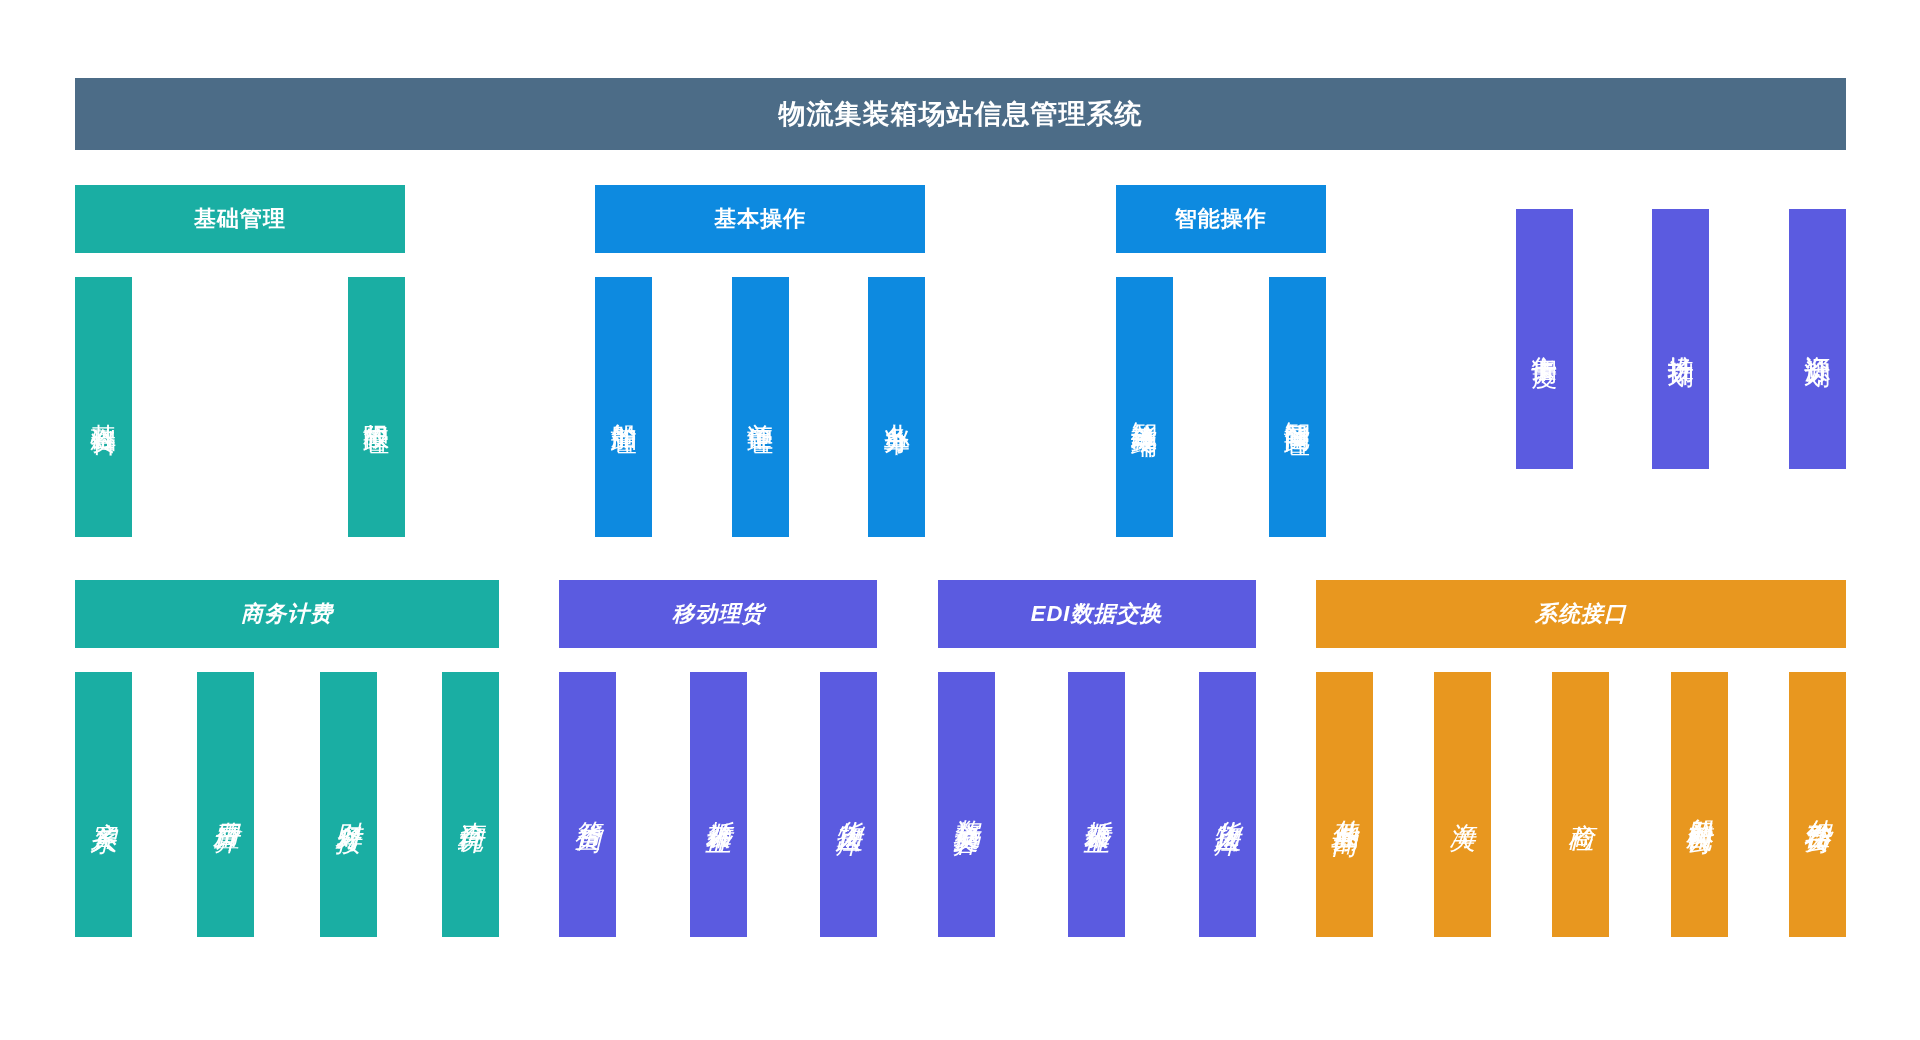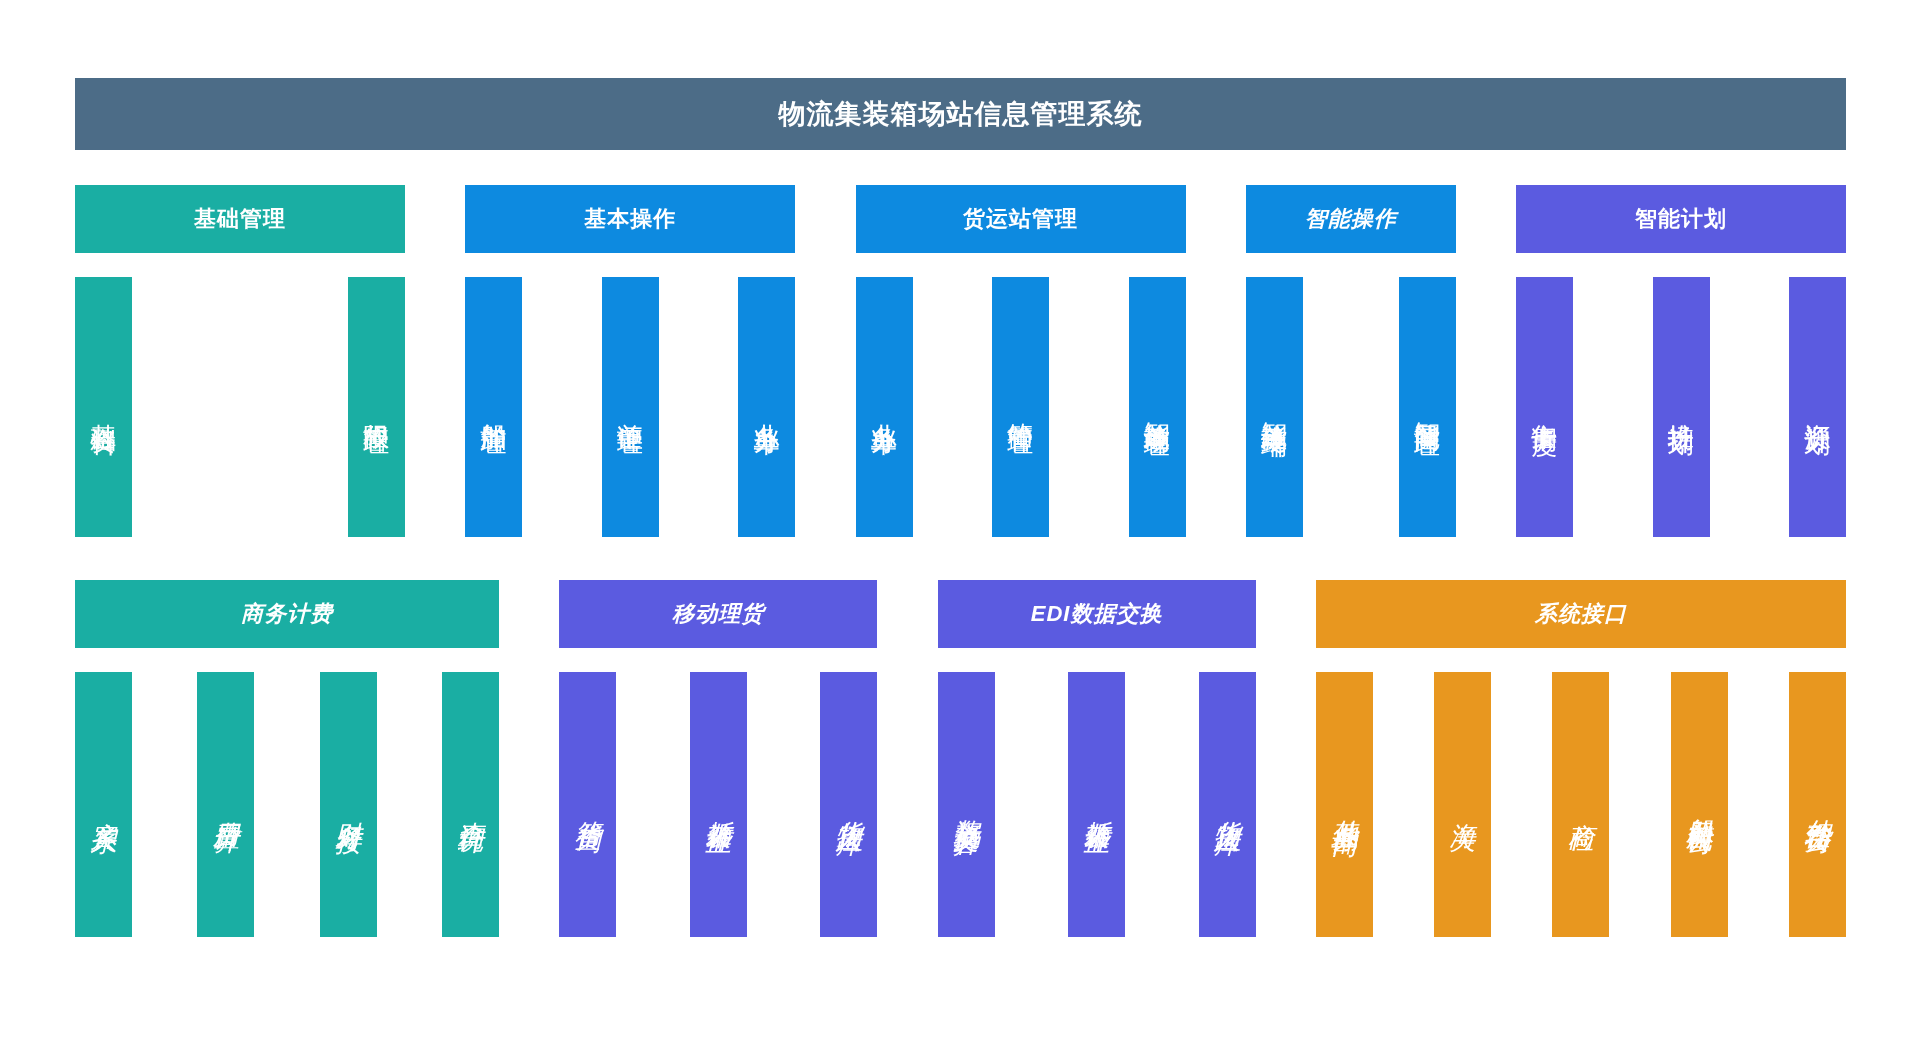"货运站管理" div.group { html: <div> <div>货运站管理</div> <div> <div>业务办单</div> <div>箱管管理</div> <div>智能堆场管理</div> </div> </div> -> none }
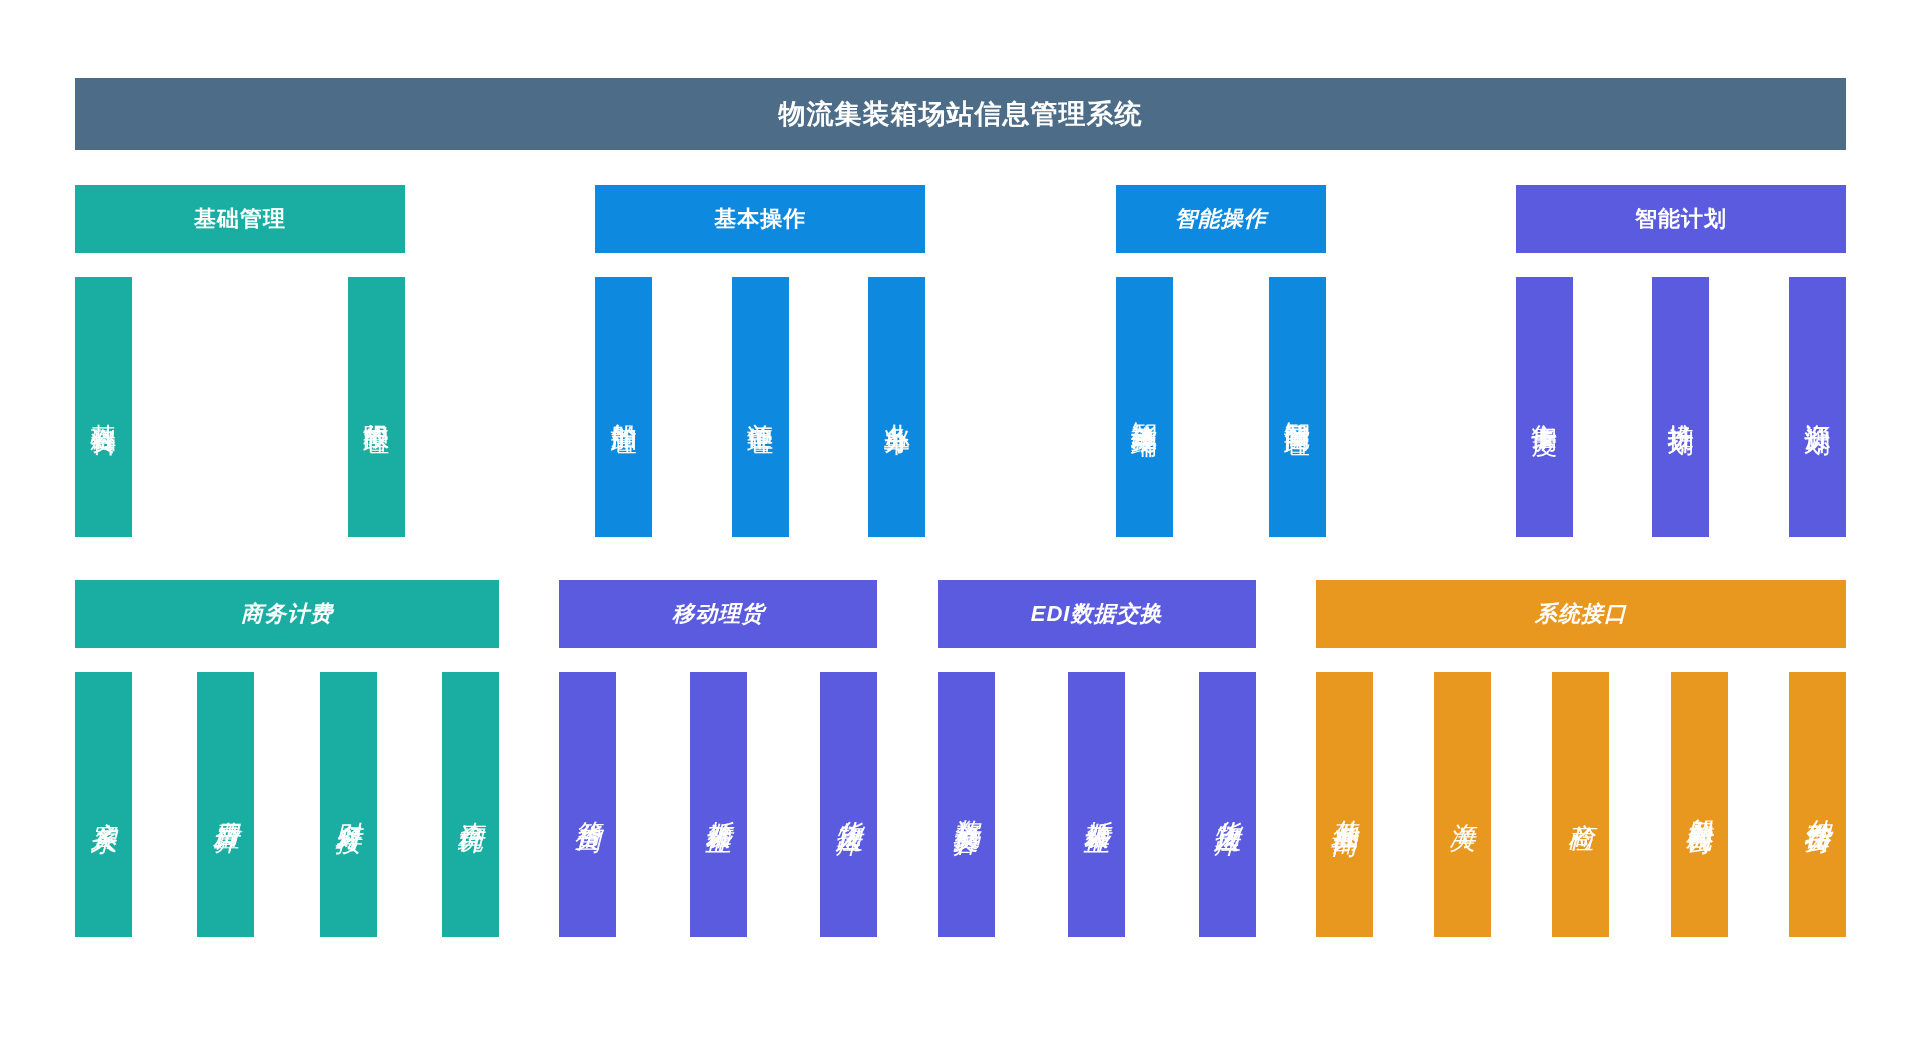"智能操作" div.group-header { font-style: italic -> none }
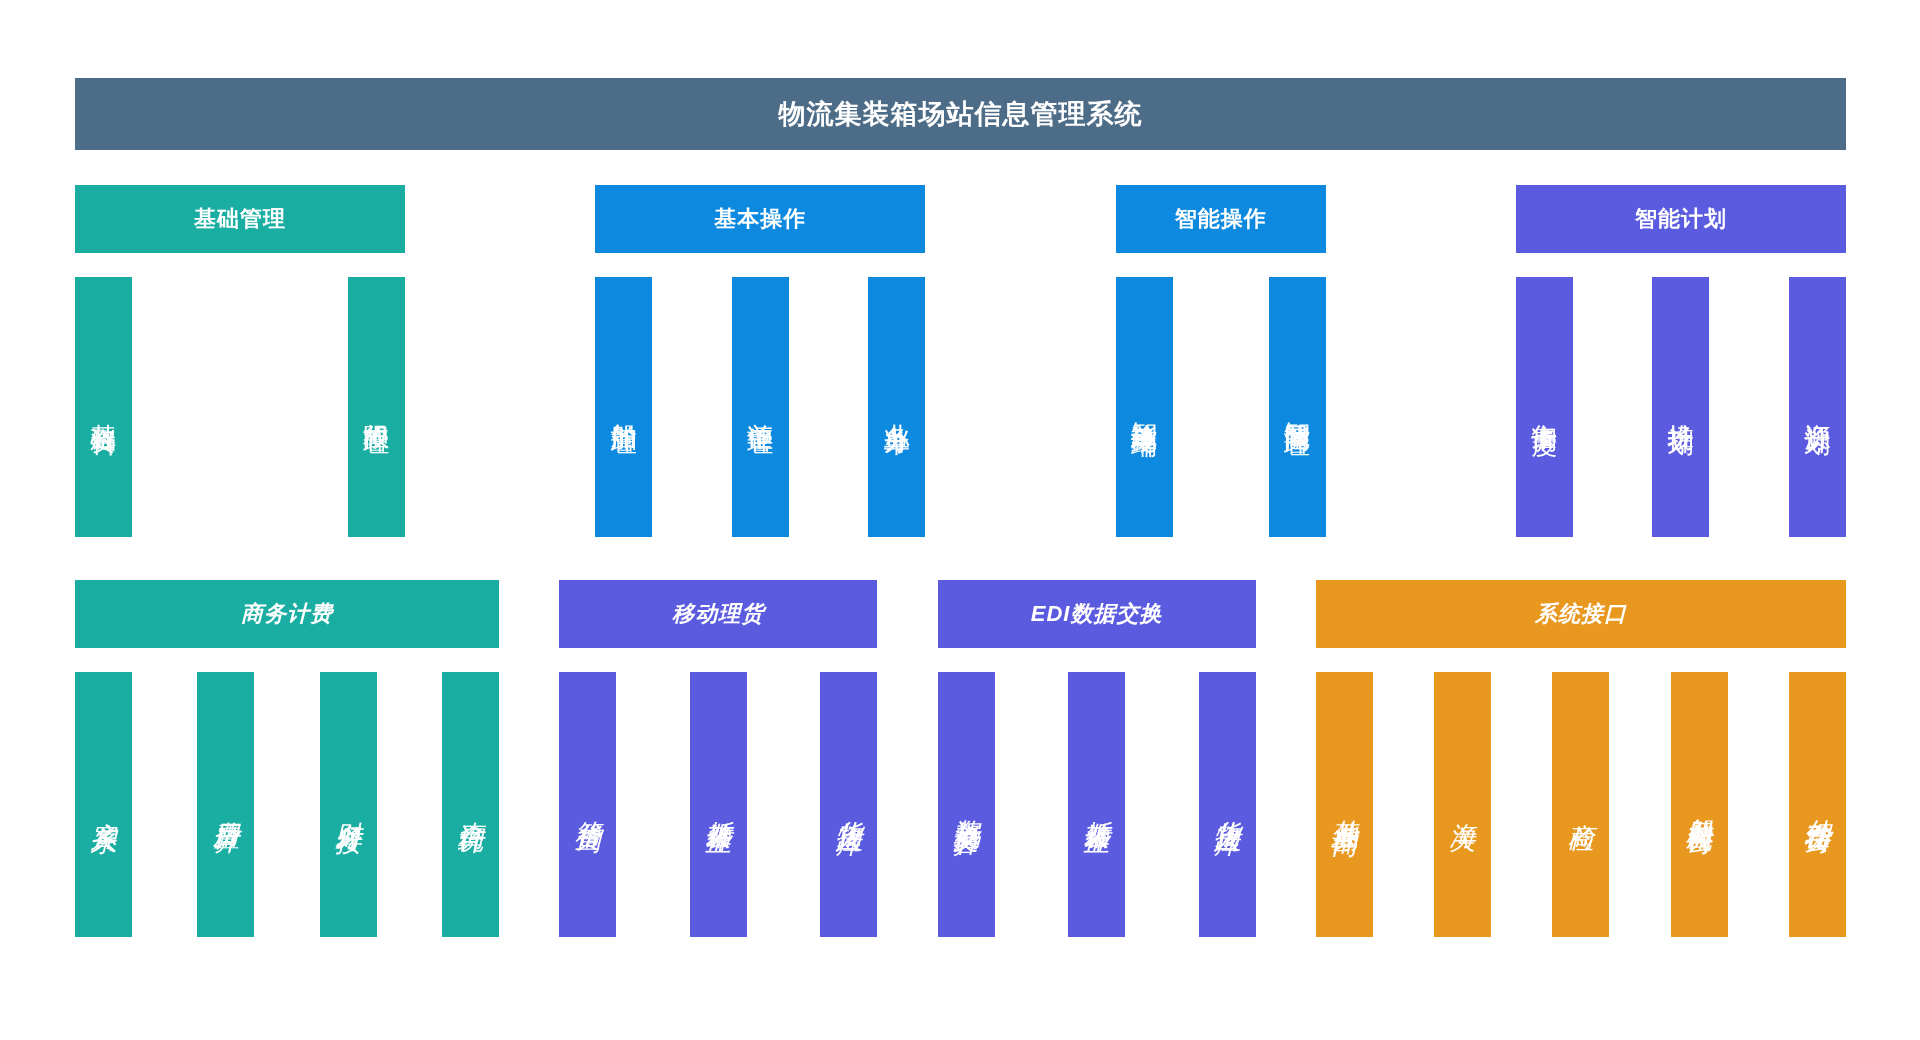"智能计划" div.group-header { html: <div>智能计划</div> -> none }
